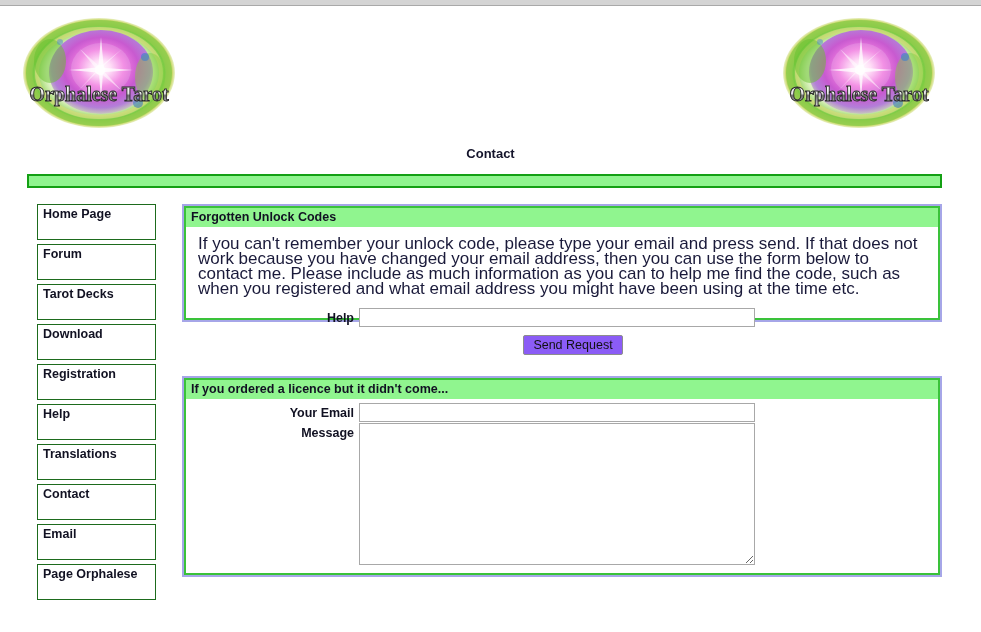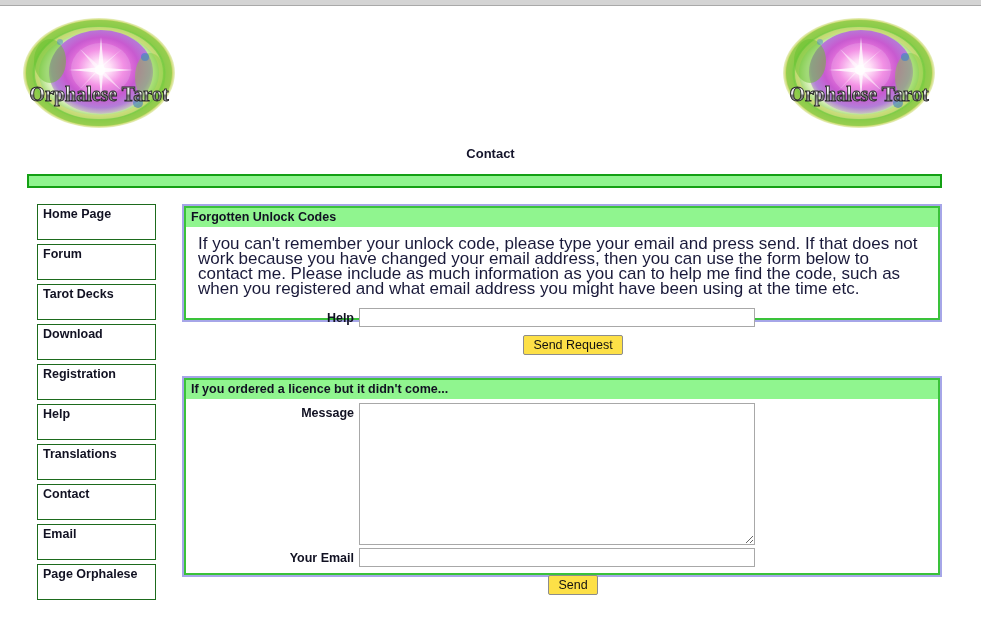"Send Request" .form-button { background: #fde047 -> #8b5cf6 }
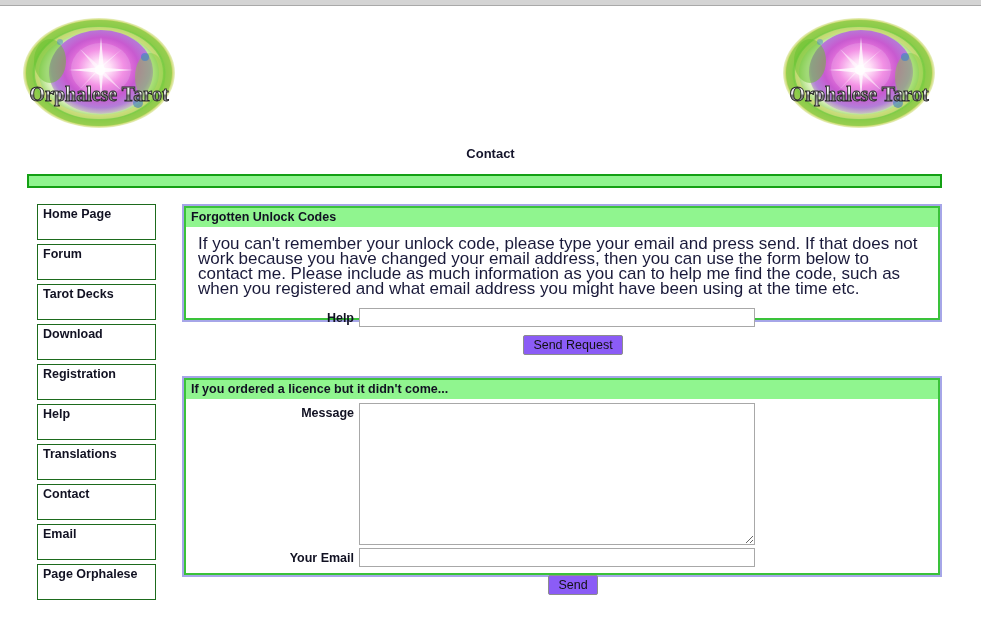"Message" tr { order: before "Your Email" -> after "Your Email" }
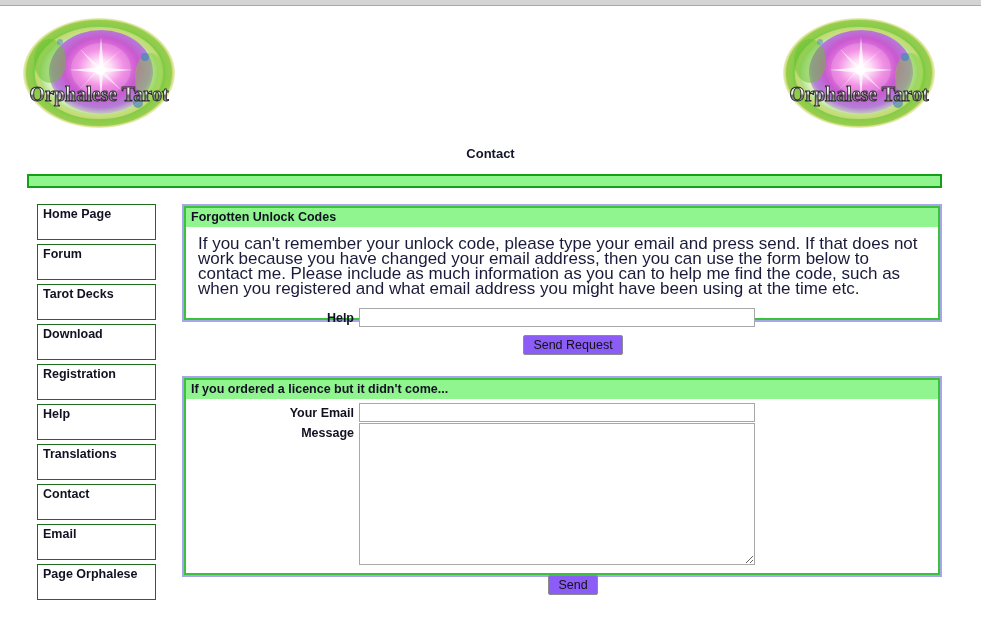"Send" div.button-row { html: <div> <button>Send</button> </div> -> none }
